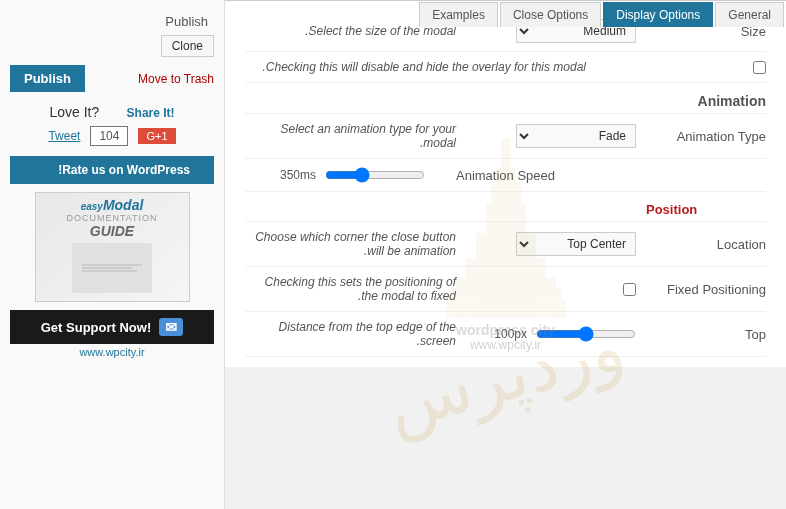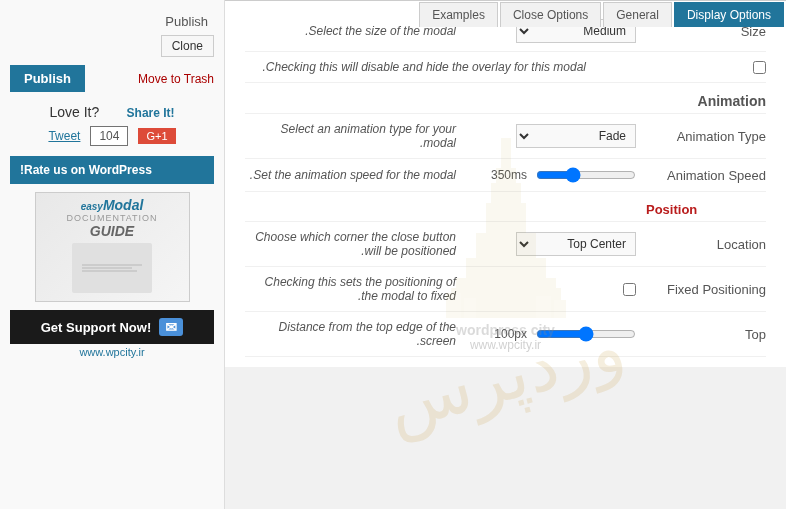"General" button { order: before "Display Options" -> after "Display Options" }
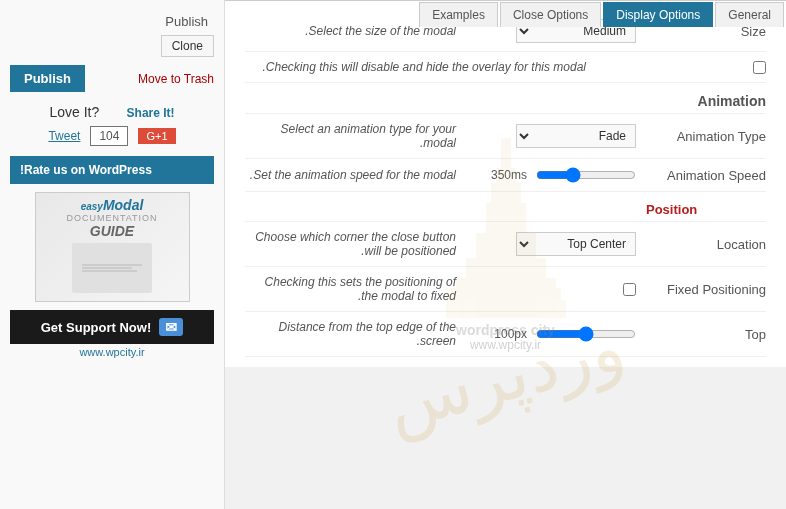"!Rate us on WordPress" .rate-btn { padding: 7px 10px -> 7px 24px; text-align: left -> right }
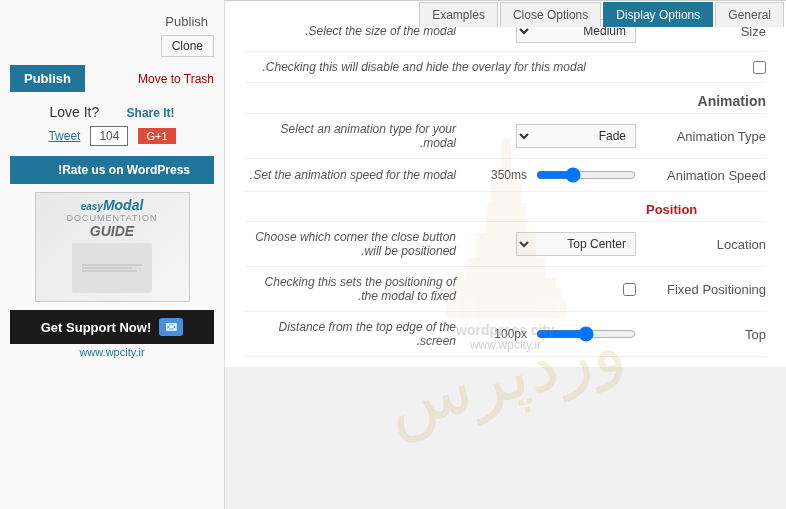"Set the animation speed for" div.row-content { html: <div> <span>Set the animation speed for the modal.</span> </div> -> none }
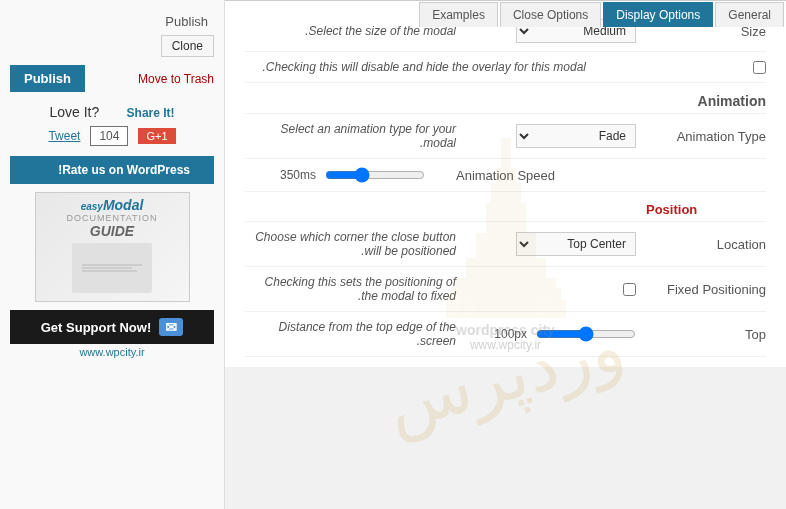"Choose which corner the close" span { text: positioned -> animation }
